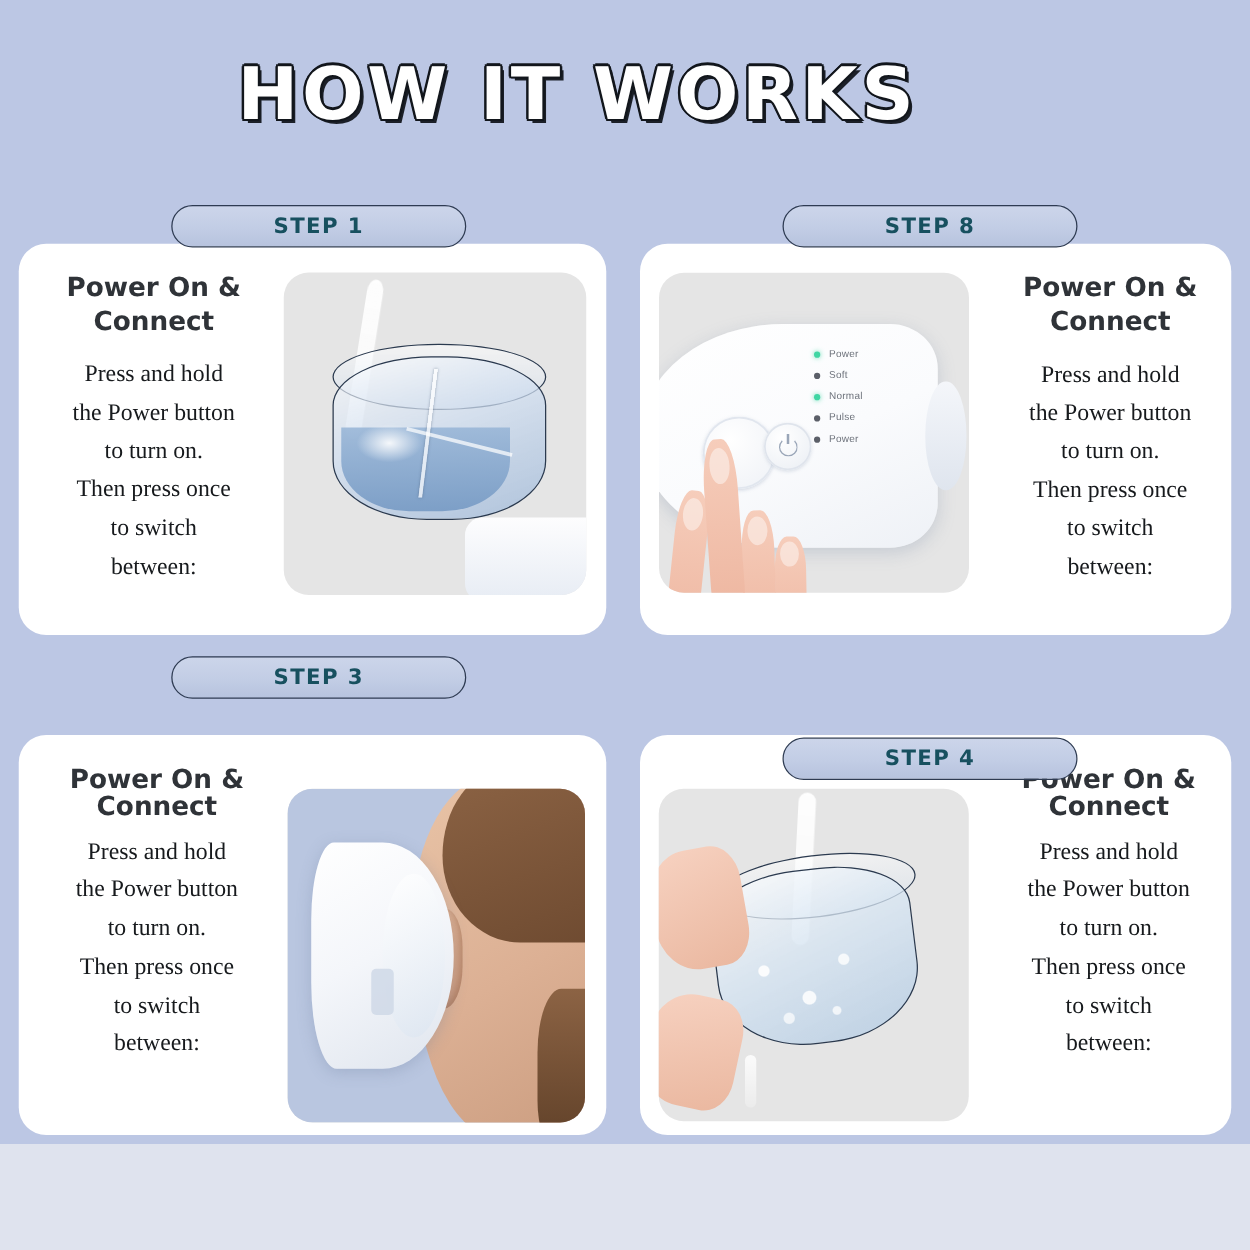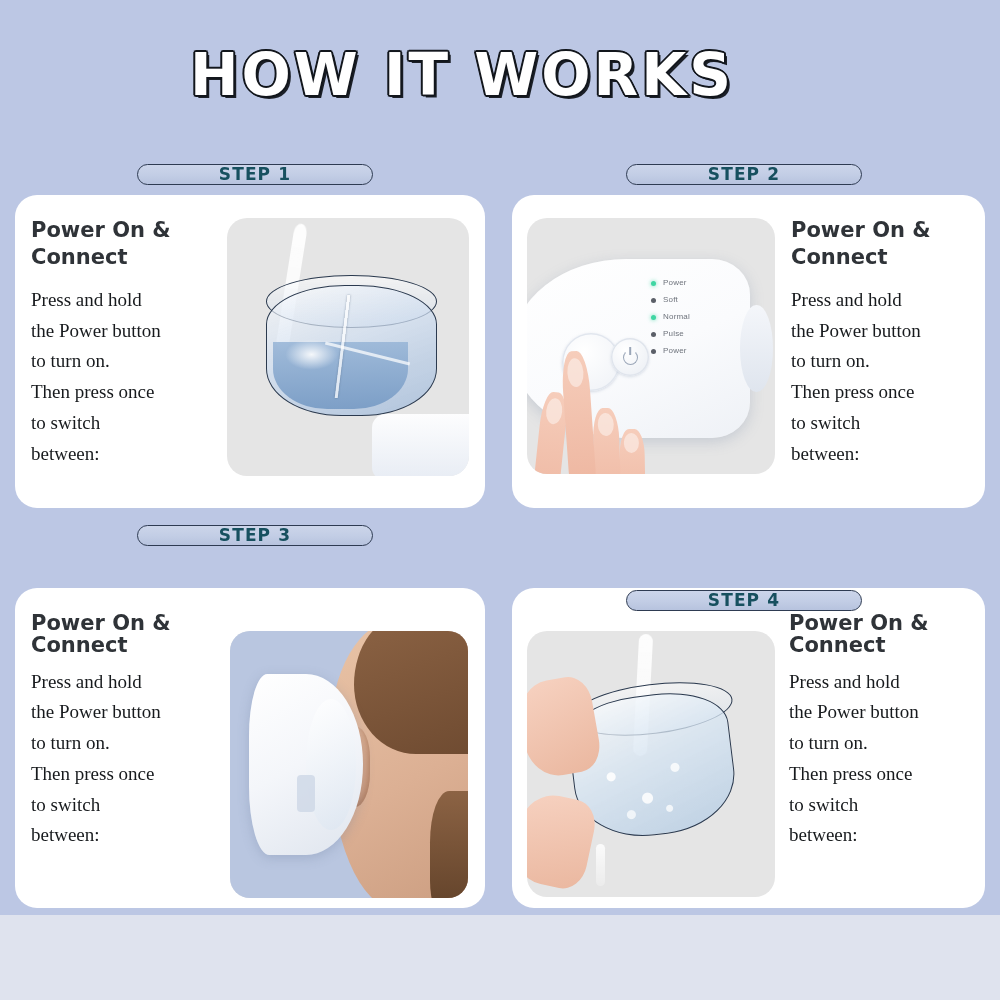"STEP 1" .badge { height: 21px -> 34px }
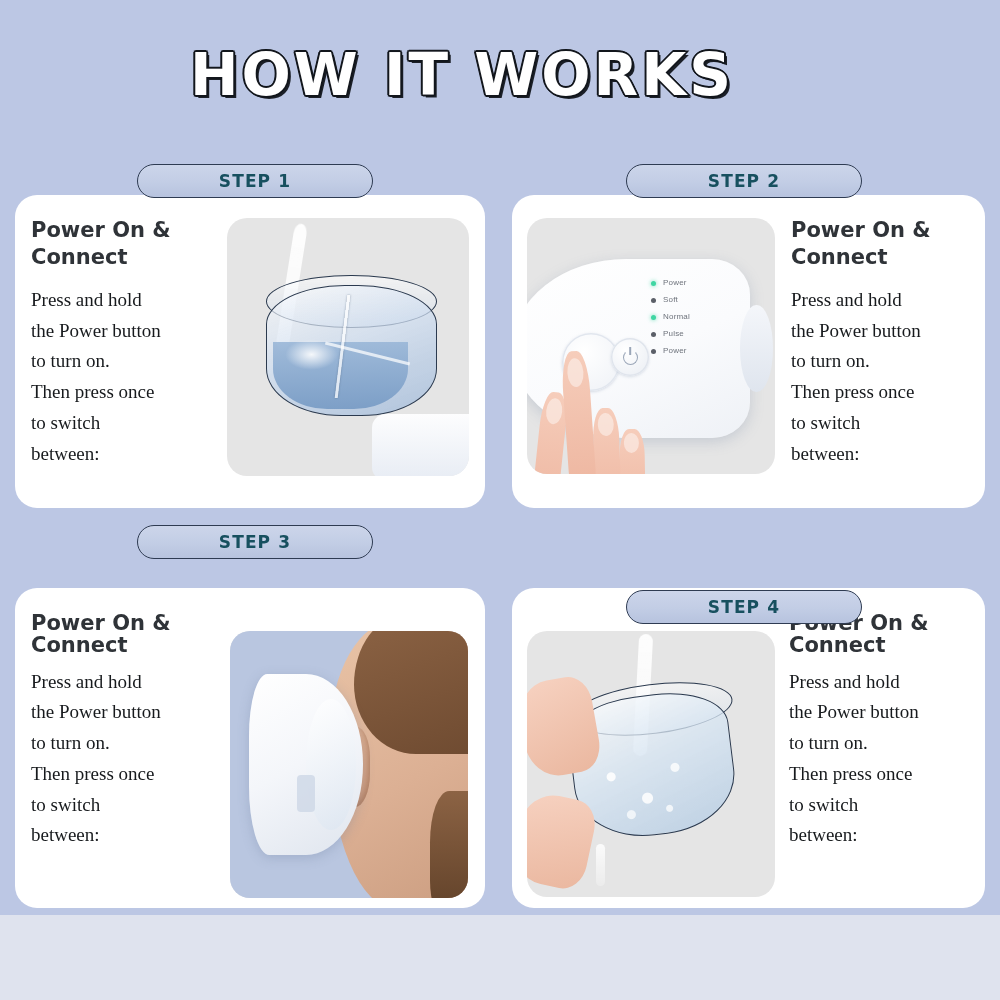"STEP 2" span.badge-text { text: 2 -> 8 }
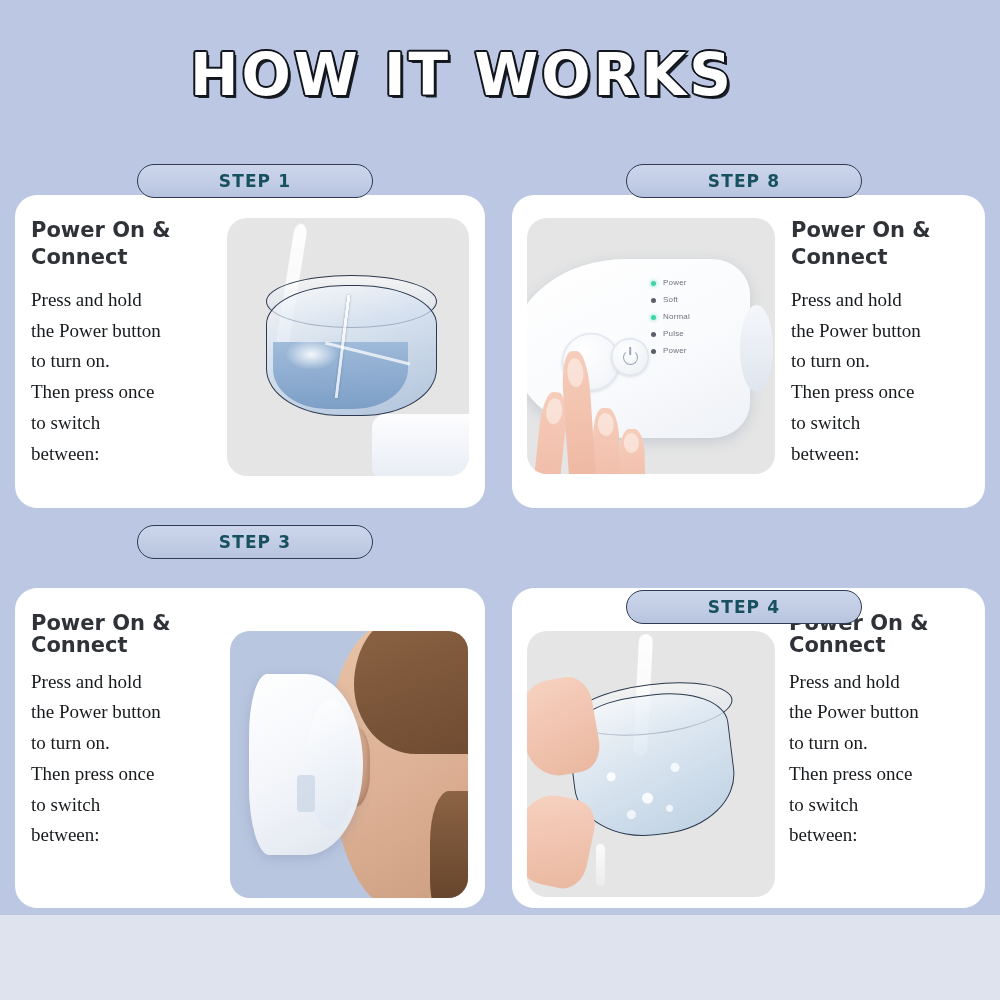"Power On & Connect" .card { text-align: none -> center }
